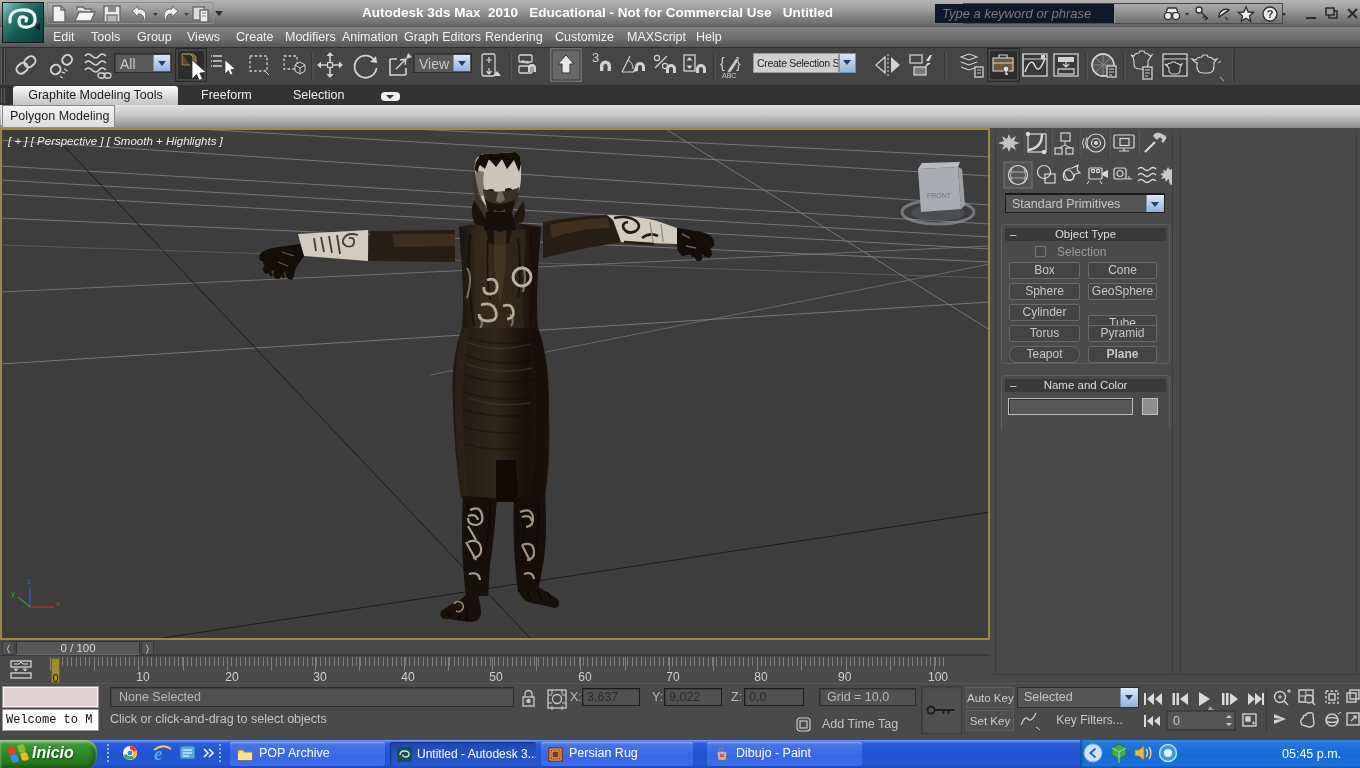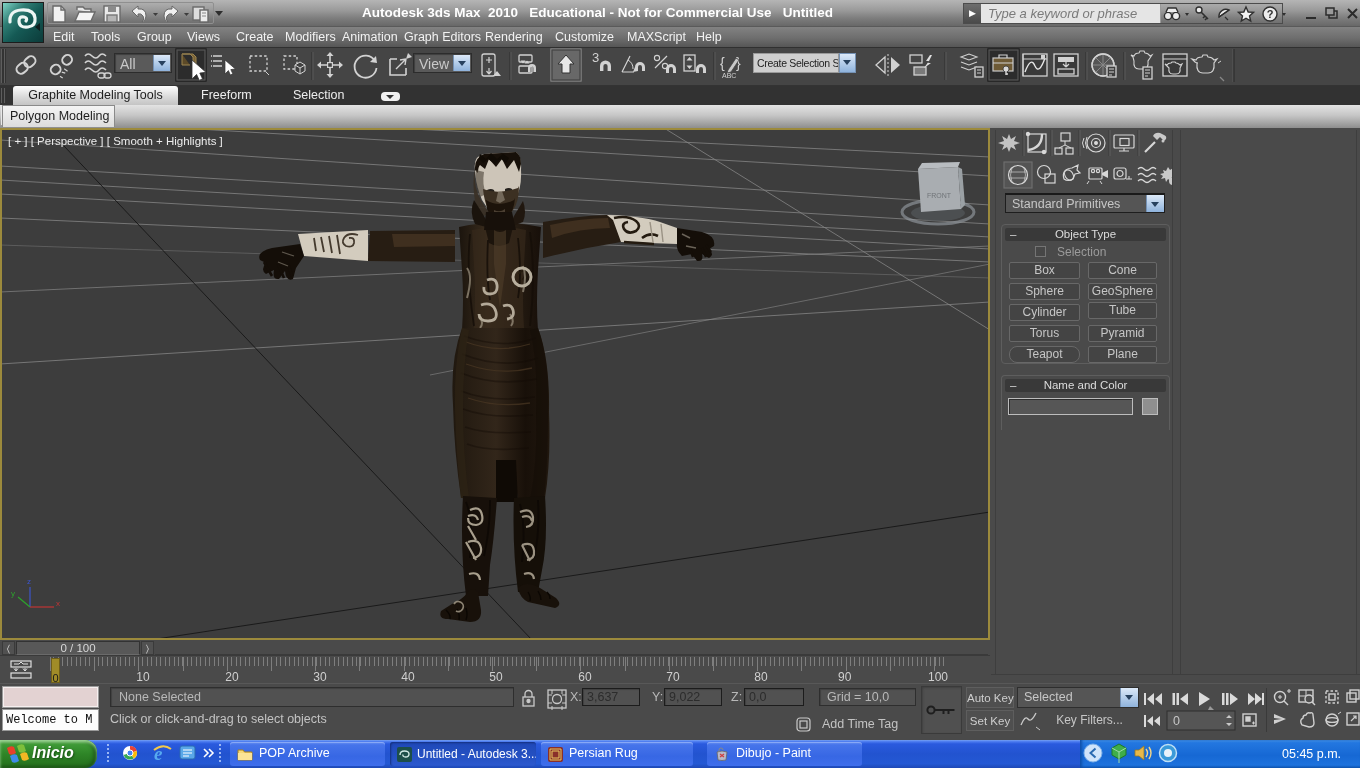"Type a keyword or phrase" #searchfield { background: #e5e5e5 -> #0f172a; left: 981px -> 935px }
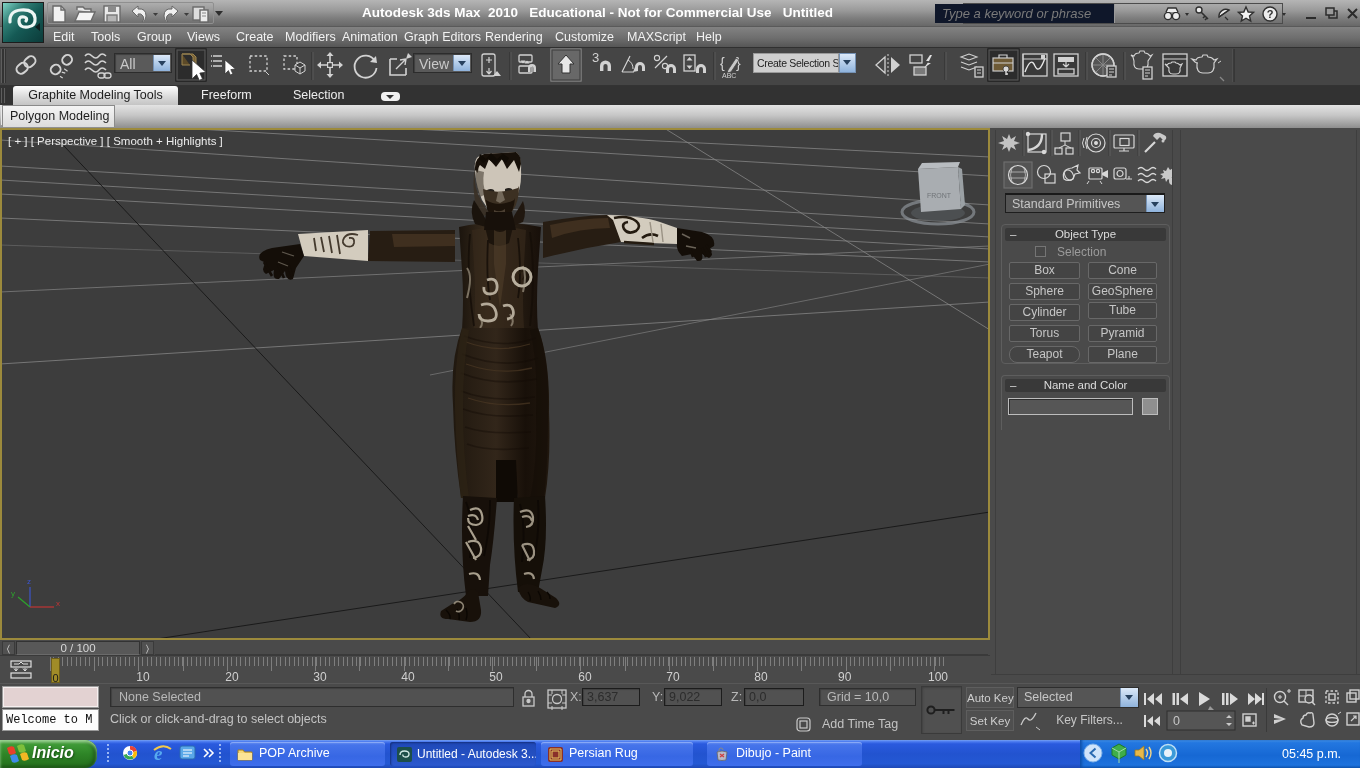"[ + ] [ Perspective" #vplabel { font-style: none -> italic }
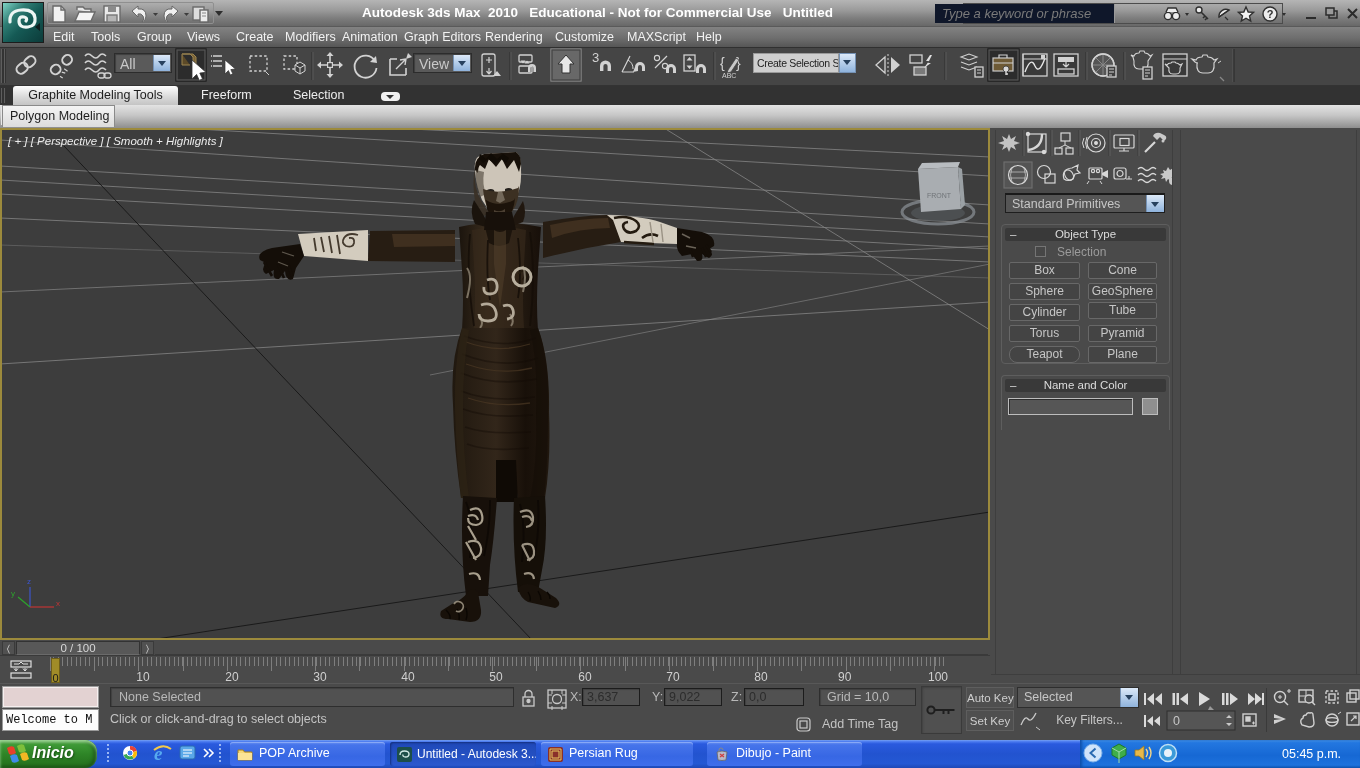"Tube" div.abs { top: 302px -> 315px }
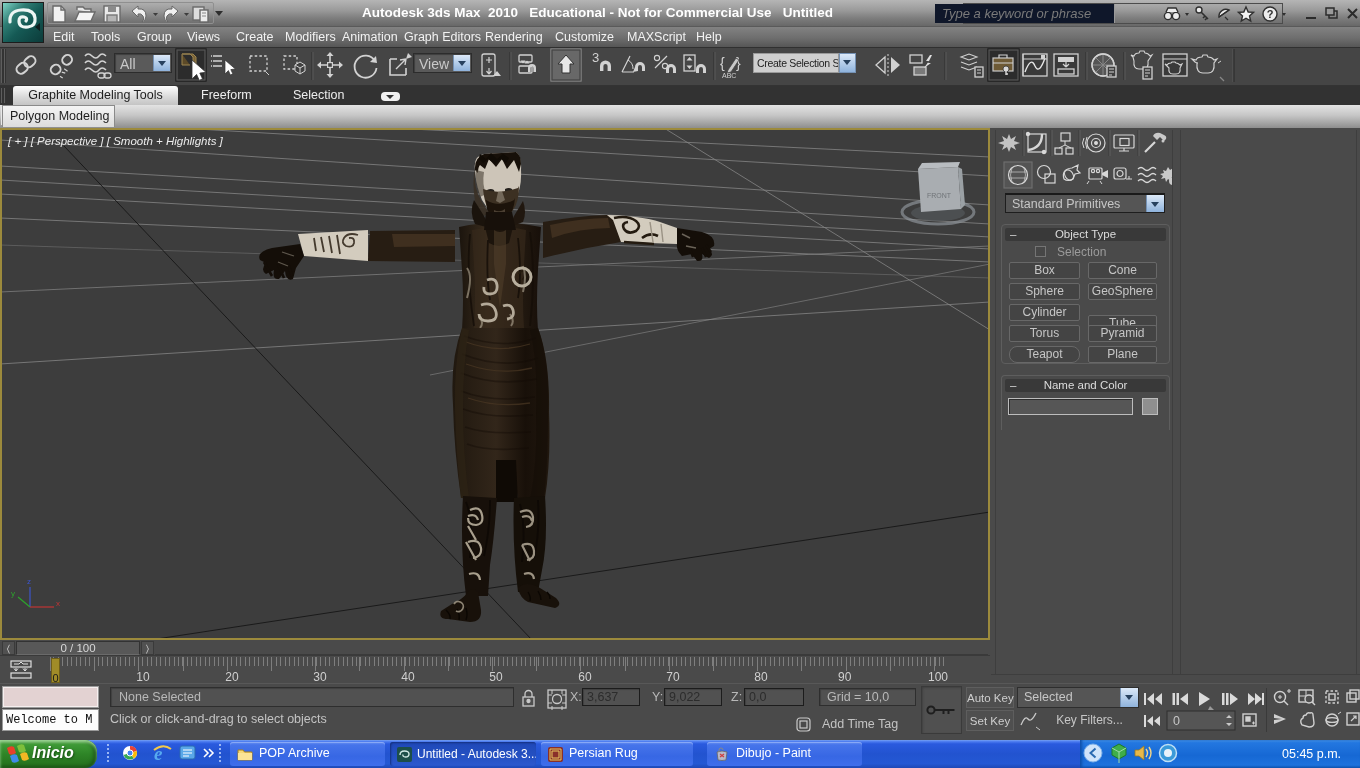"Plane" div.abs { font-weight: none -> bold }
